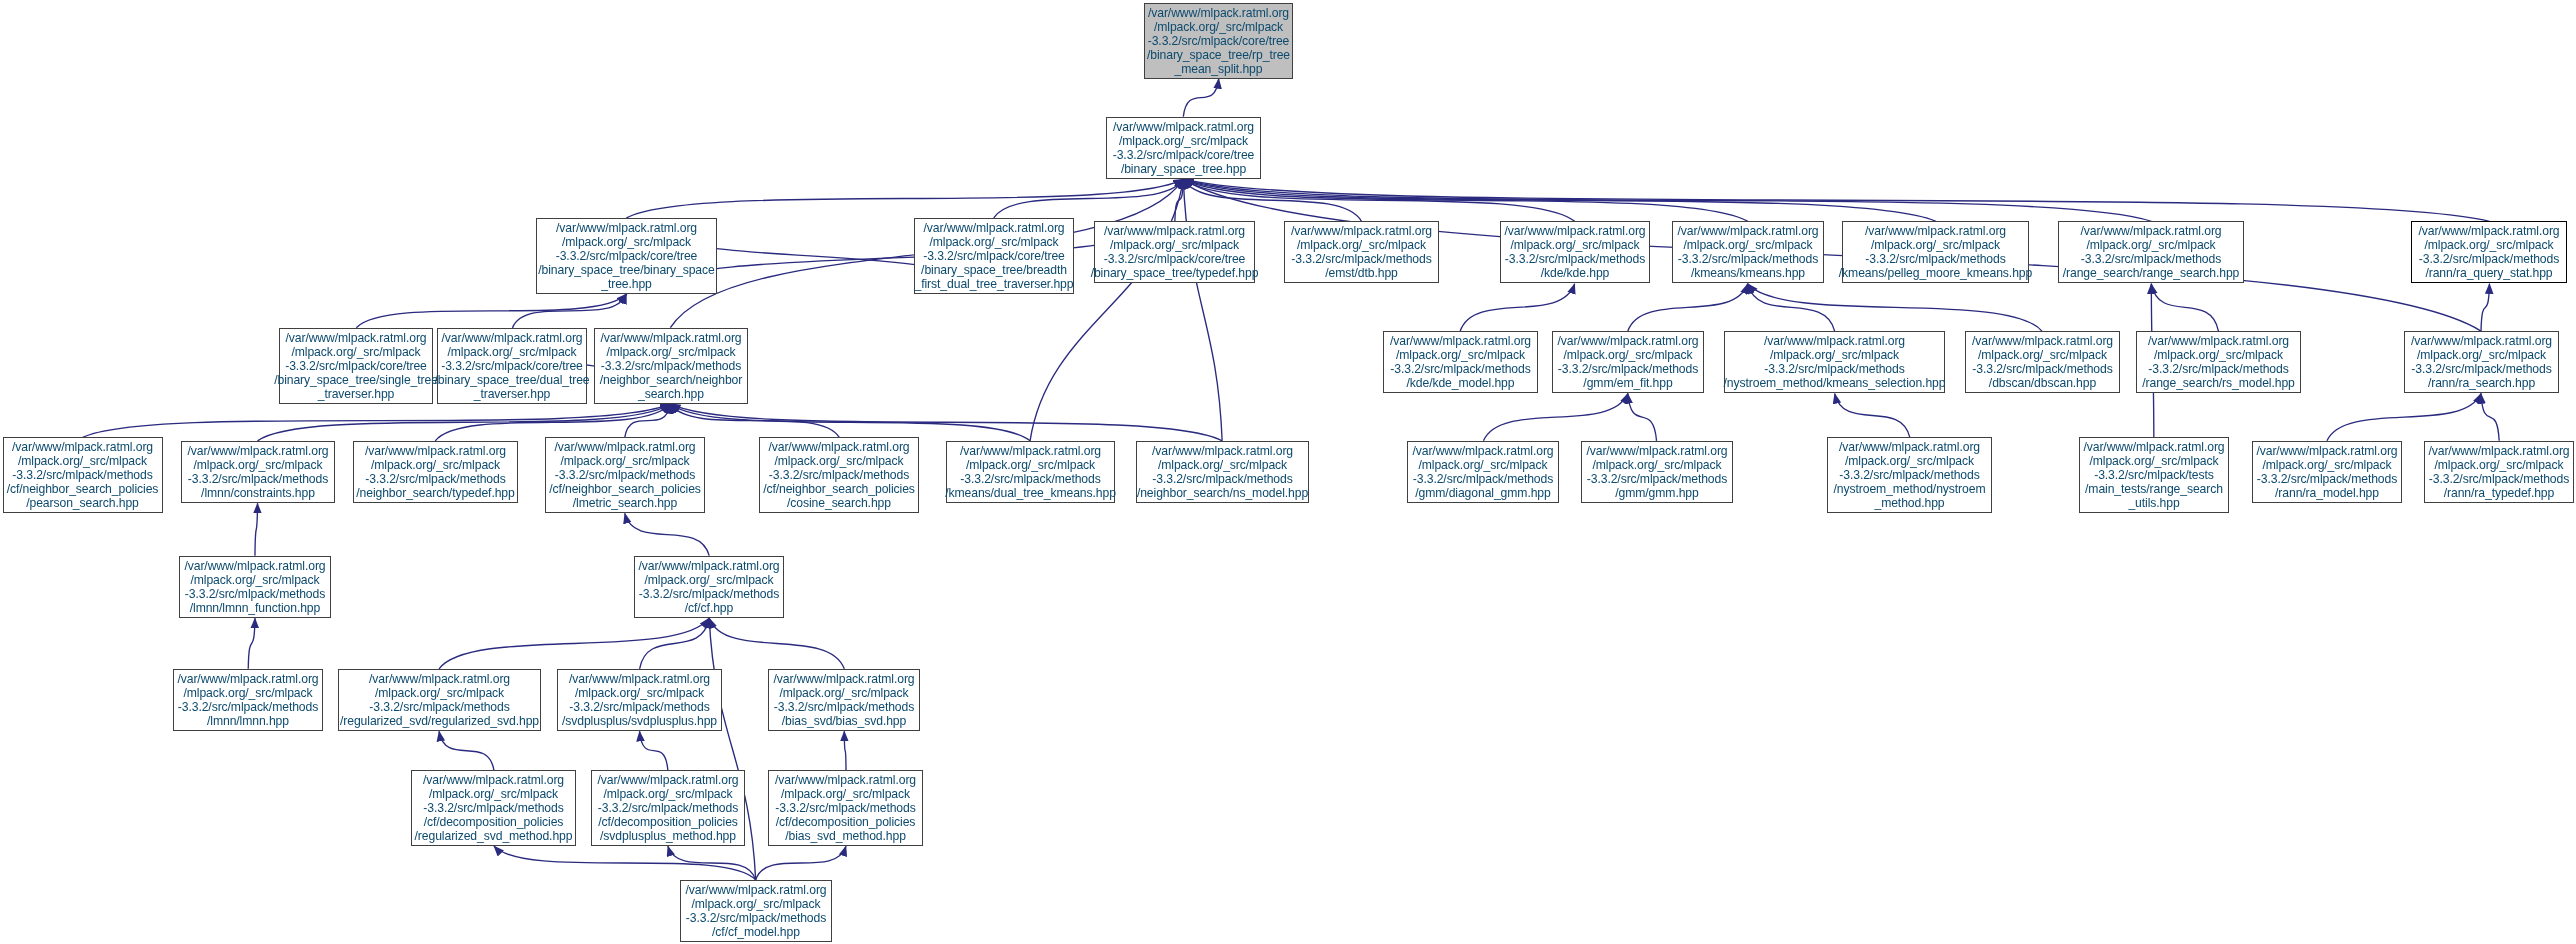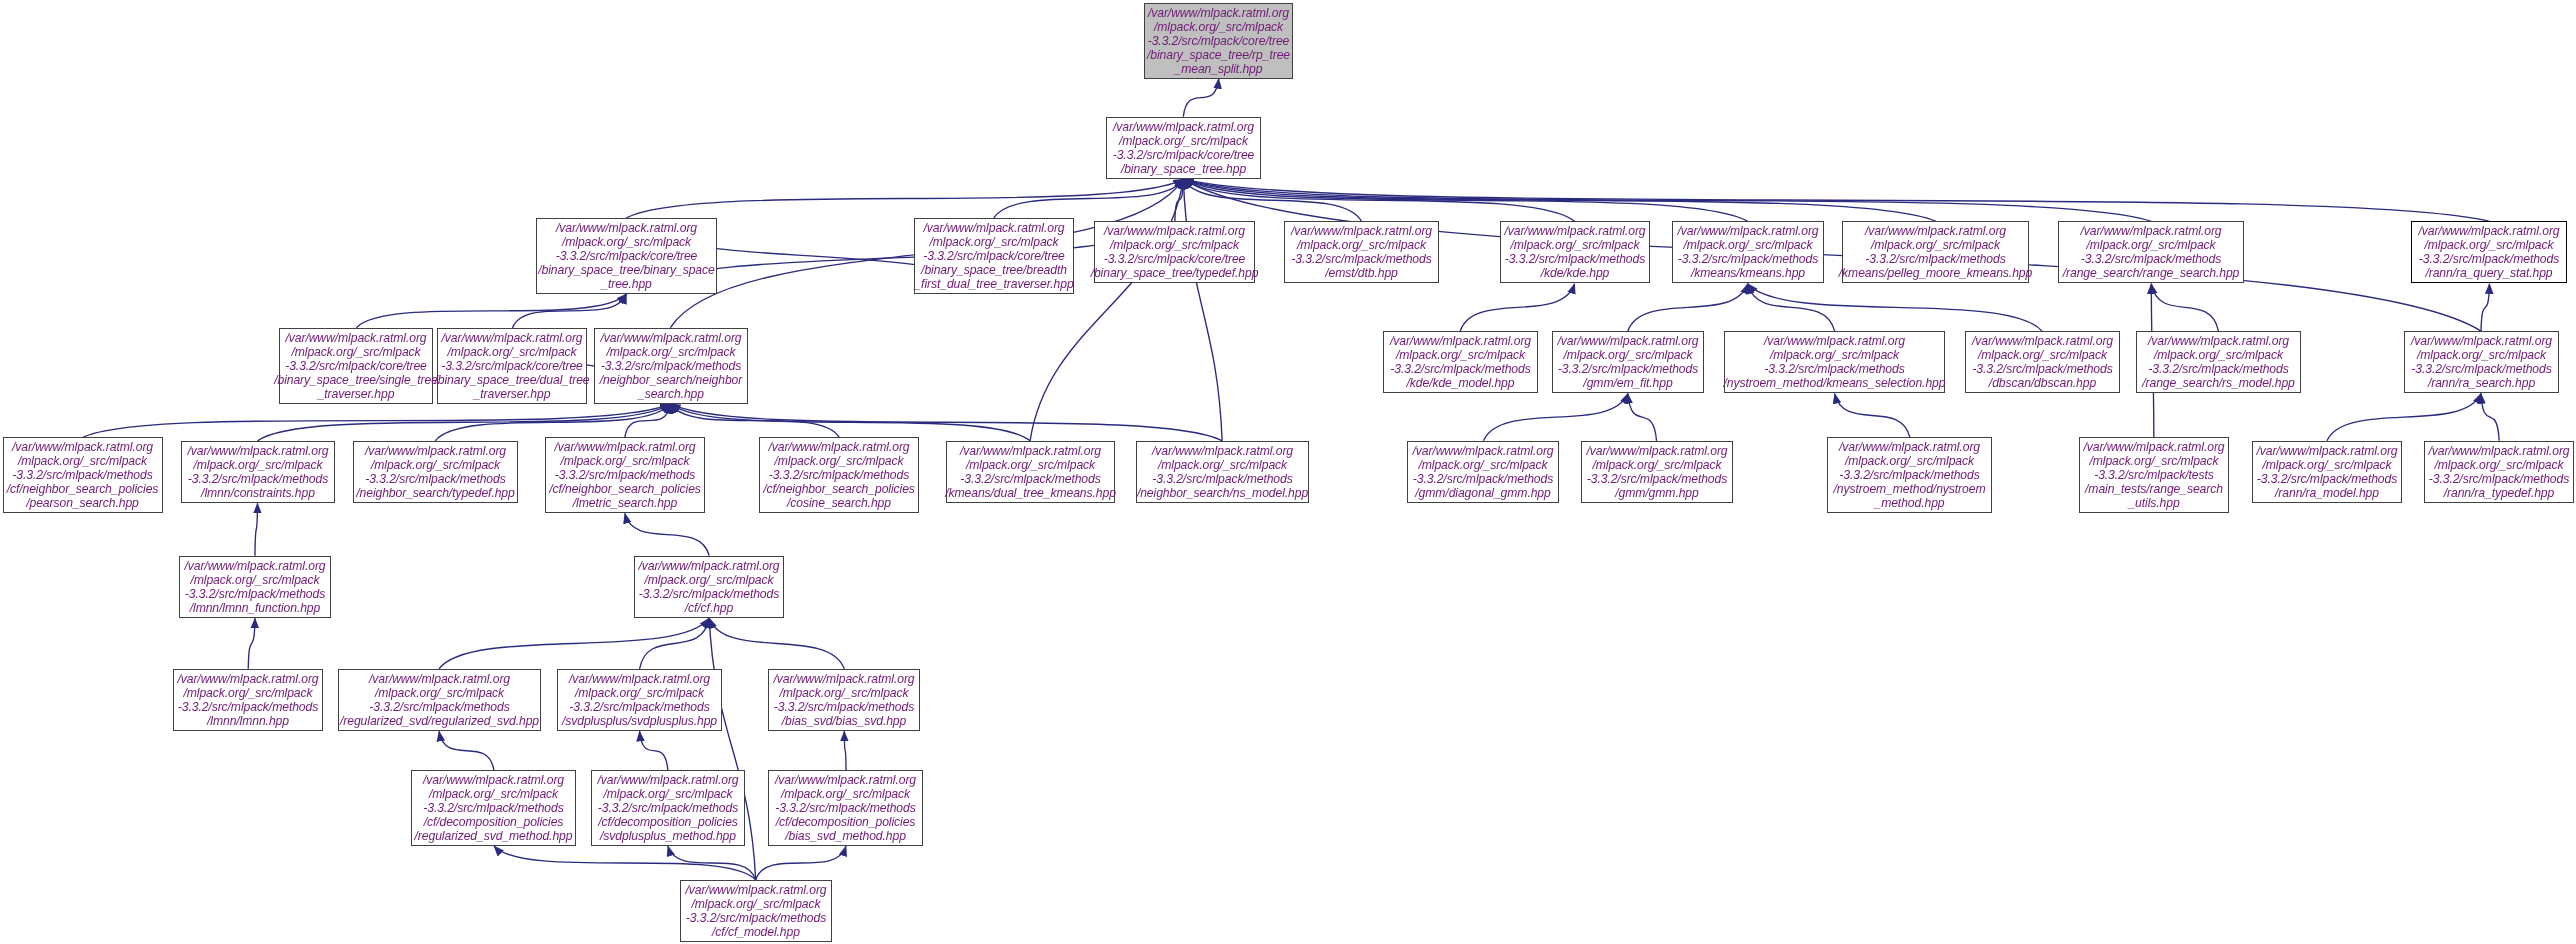"/var/www/mlpack.ratml.org" .node { color: #701a75 -> #0c4a6e; font-style: italic -> none }
